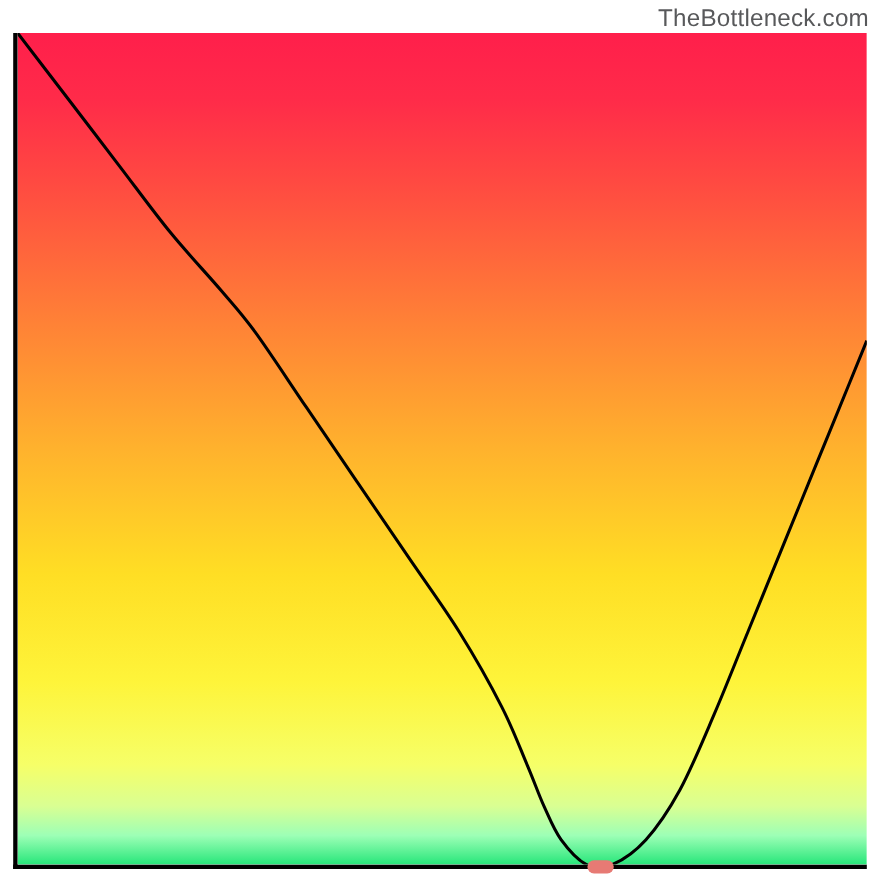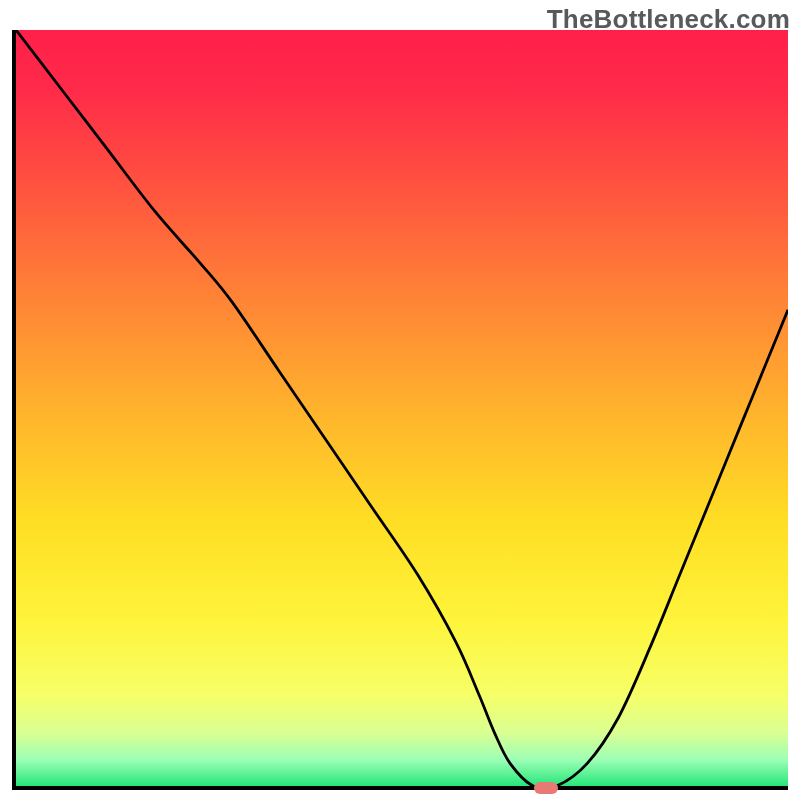"TheBottleneck.com" .watermark { font-size: 26px -> 22px; font-weight: 700 -> 400 }
